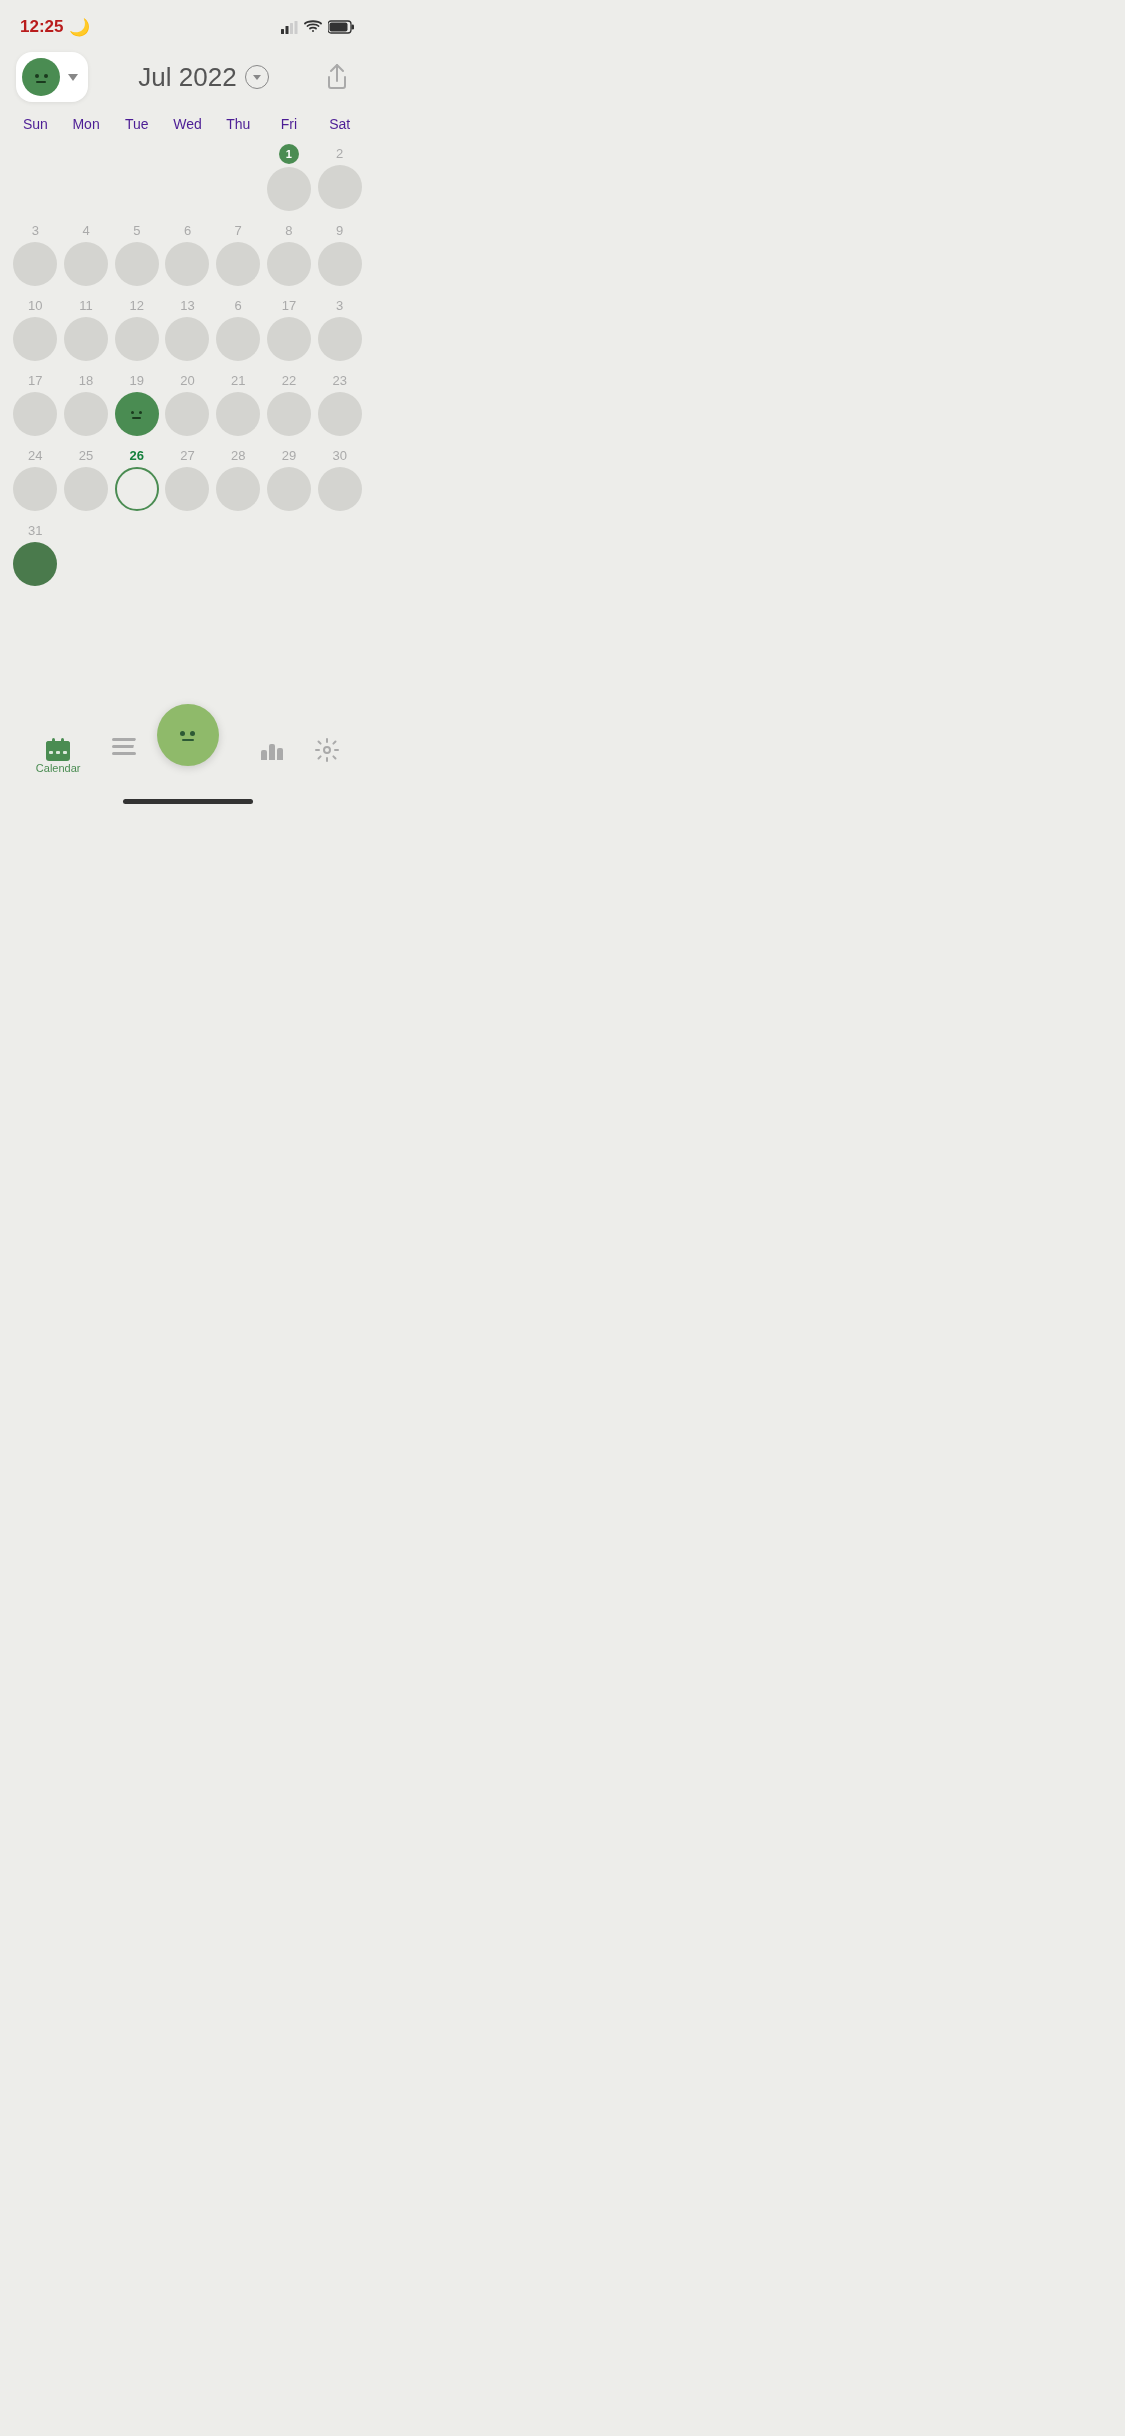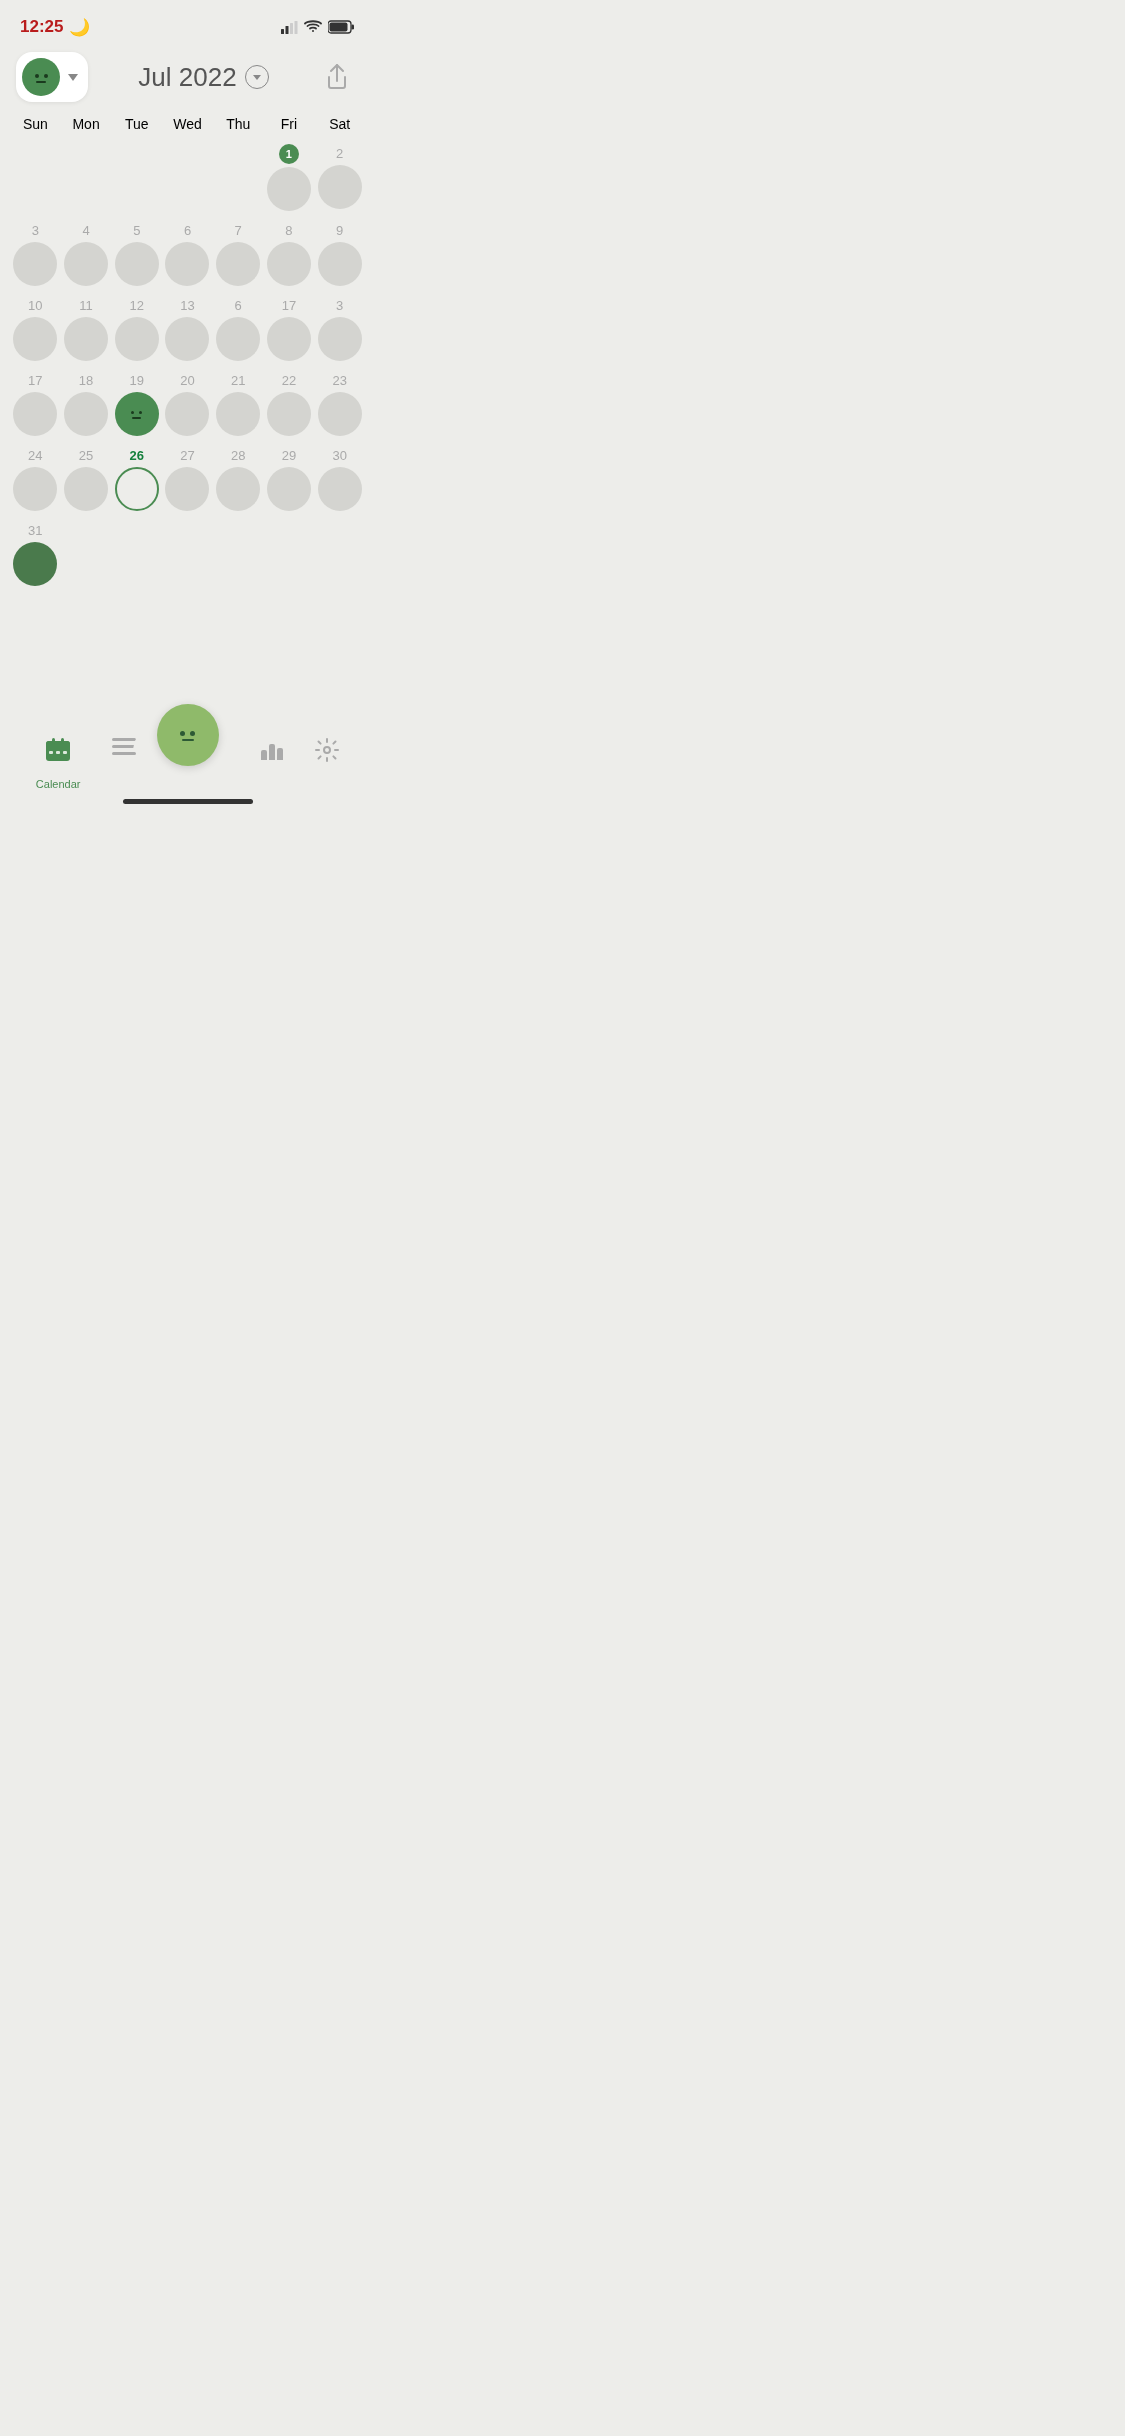"Sun" .weekday { color: #000000 -> #4c1d95 }
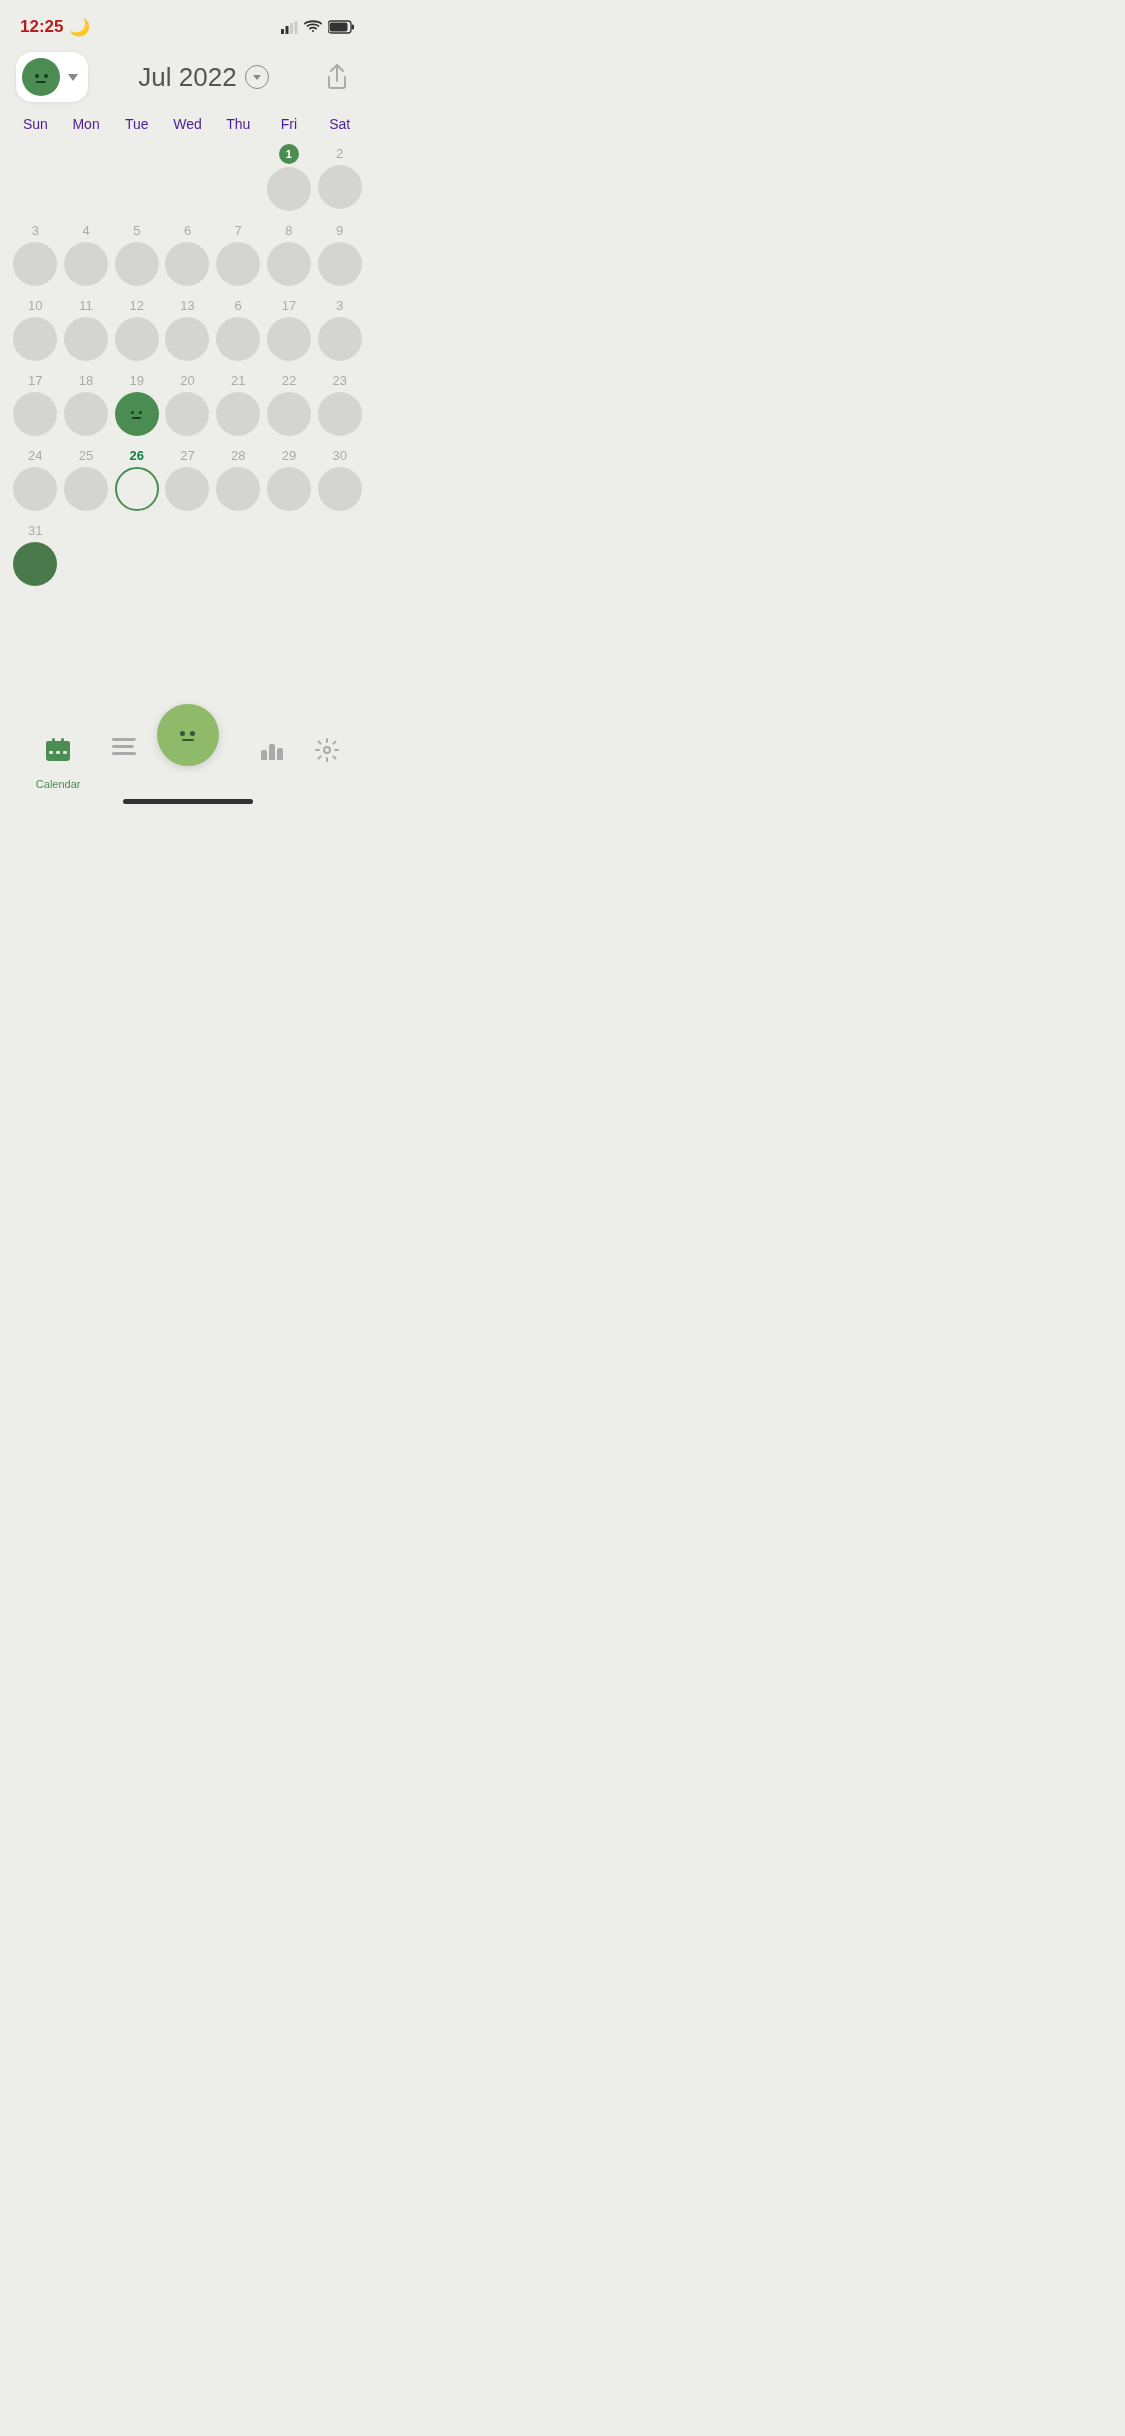"Calendar" .nav-item { gap: 16px -> 0 }
